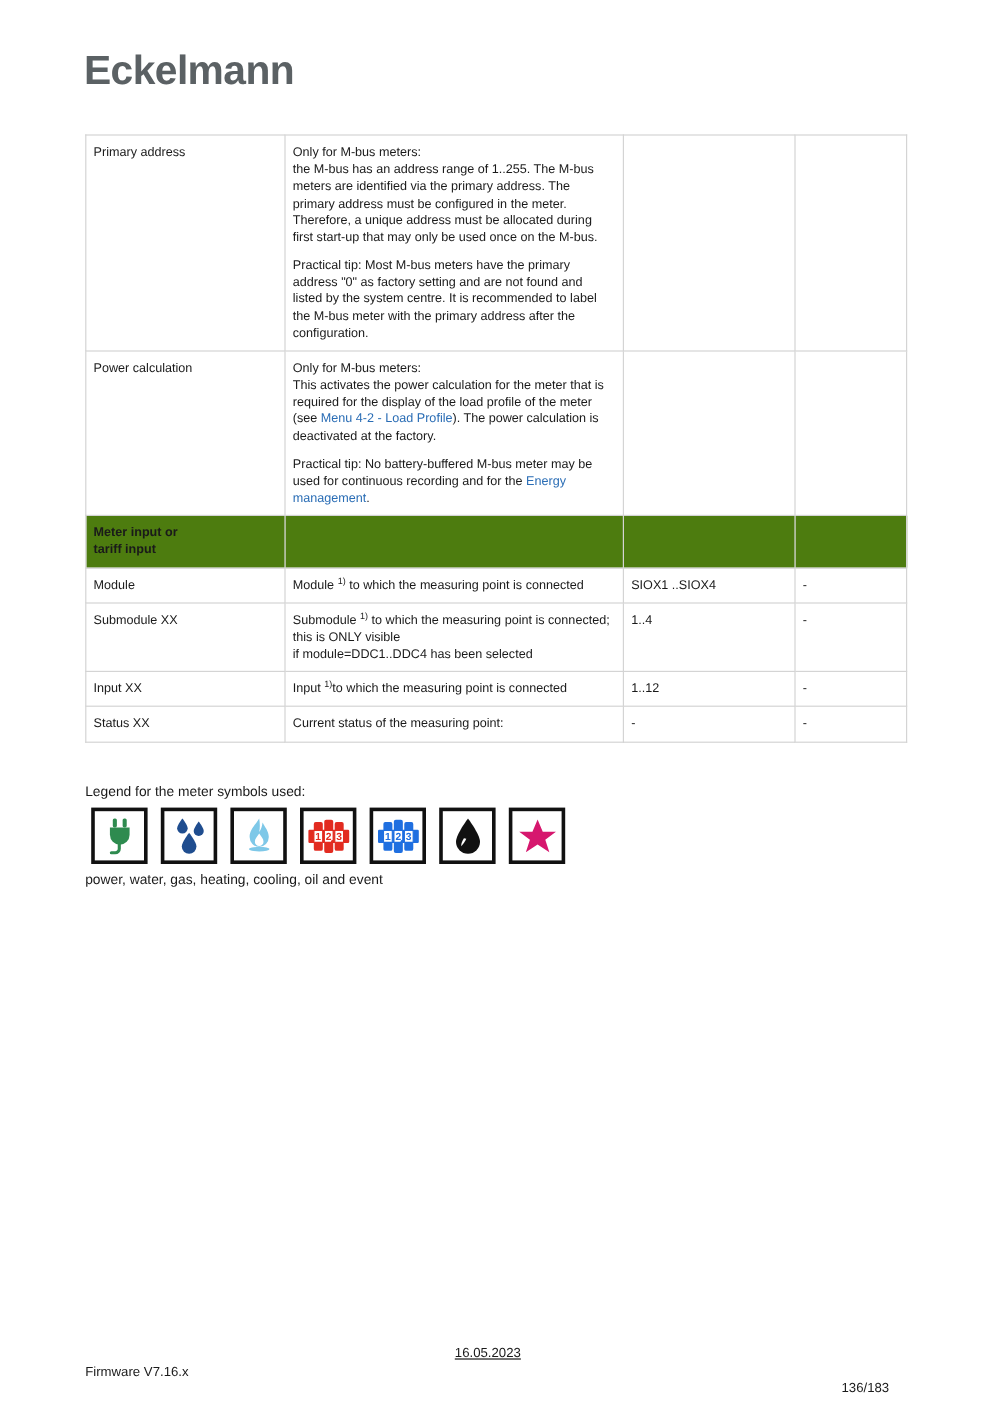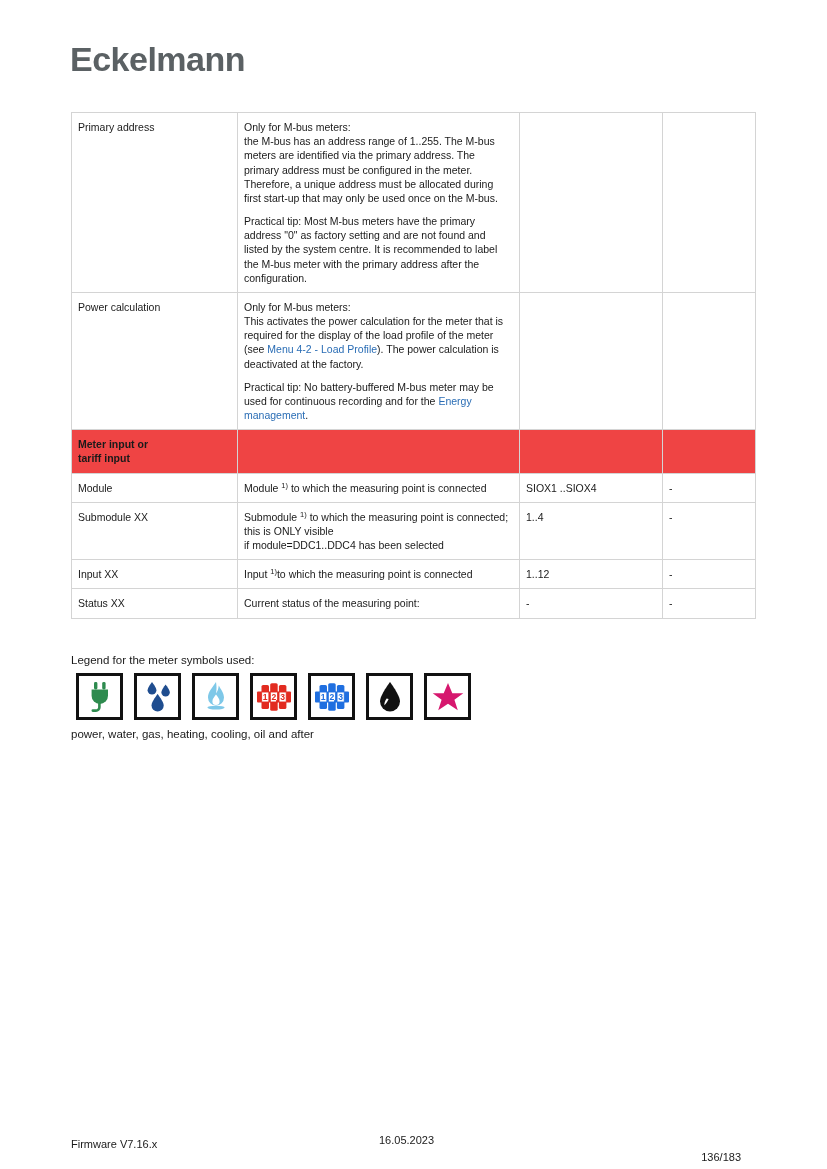"Meter input or" .spec-table tr.shaded td { background: #ef4444 -> #4d7c0f }
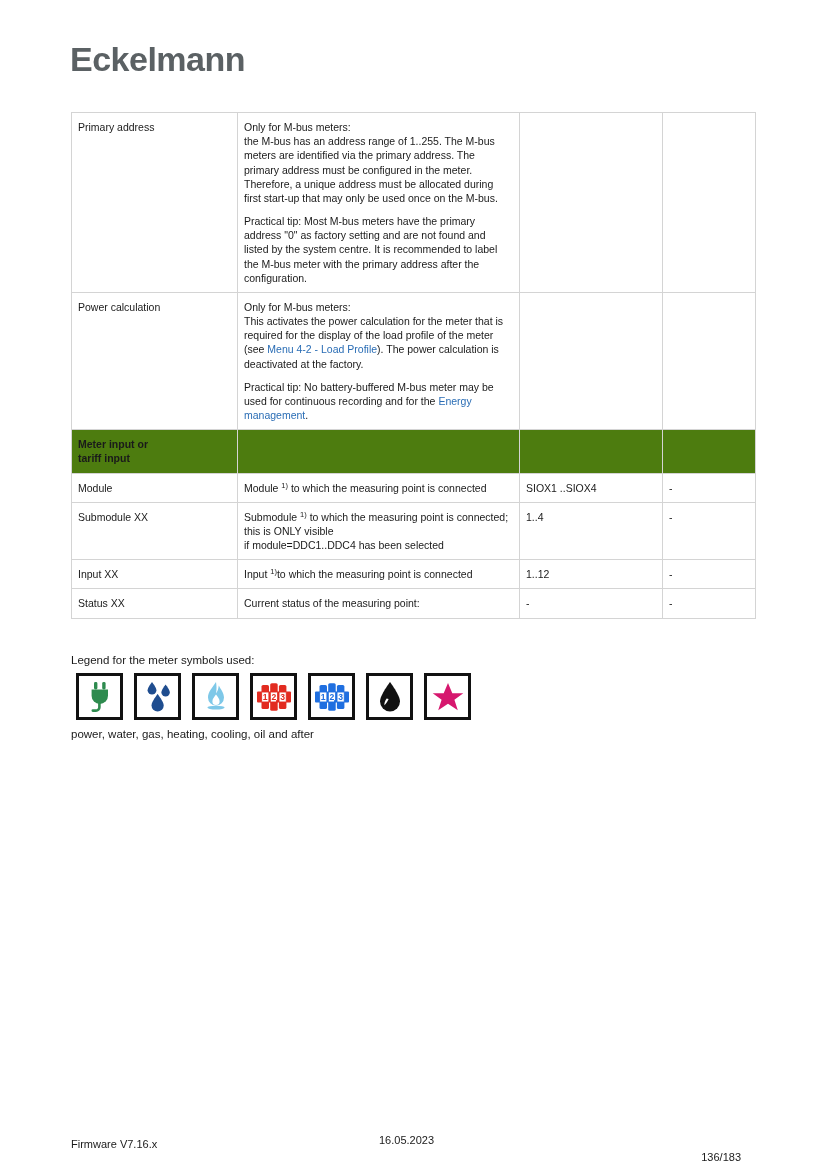"power, water, gas, heating, cooling," div.legend-caption { text: after -> event }
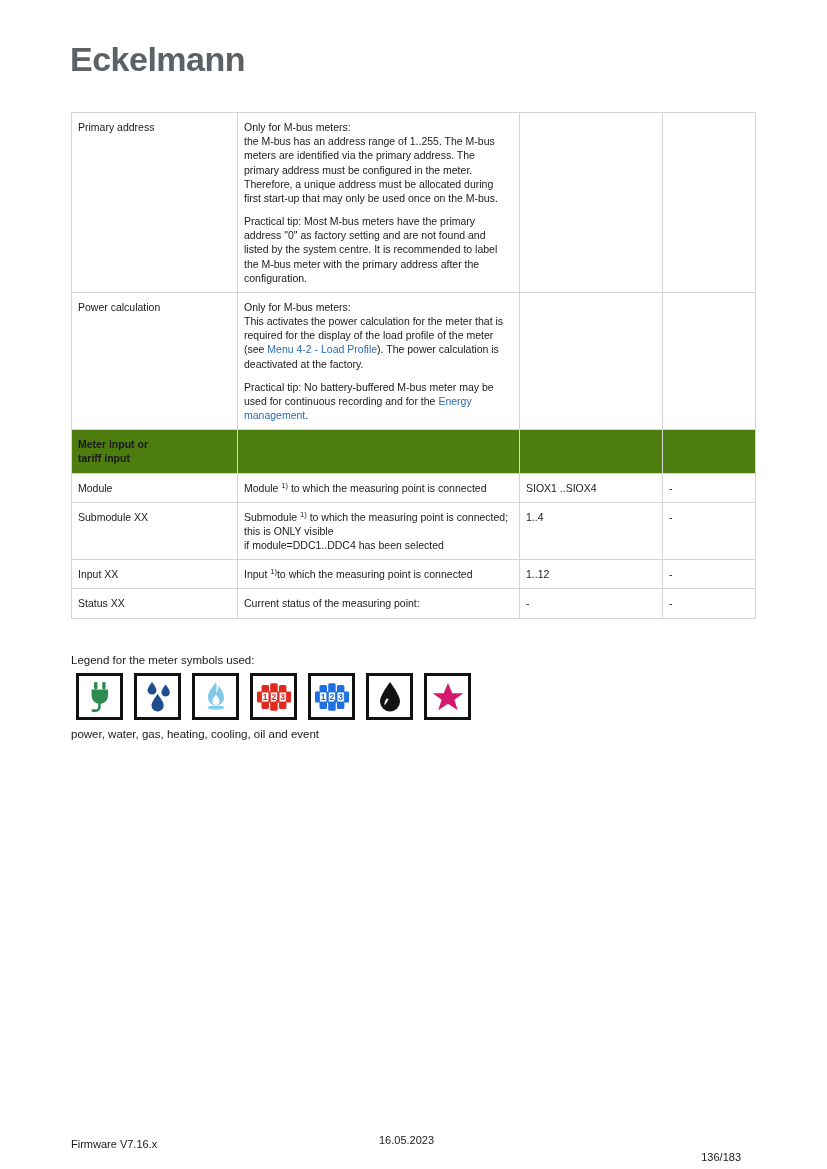"16.05.2023" .footer .f-center { text-decoration: none -> underline; top: 12px -> 0 }
